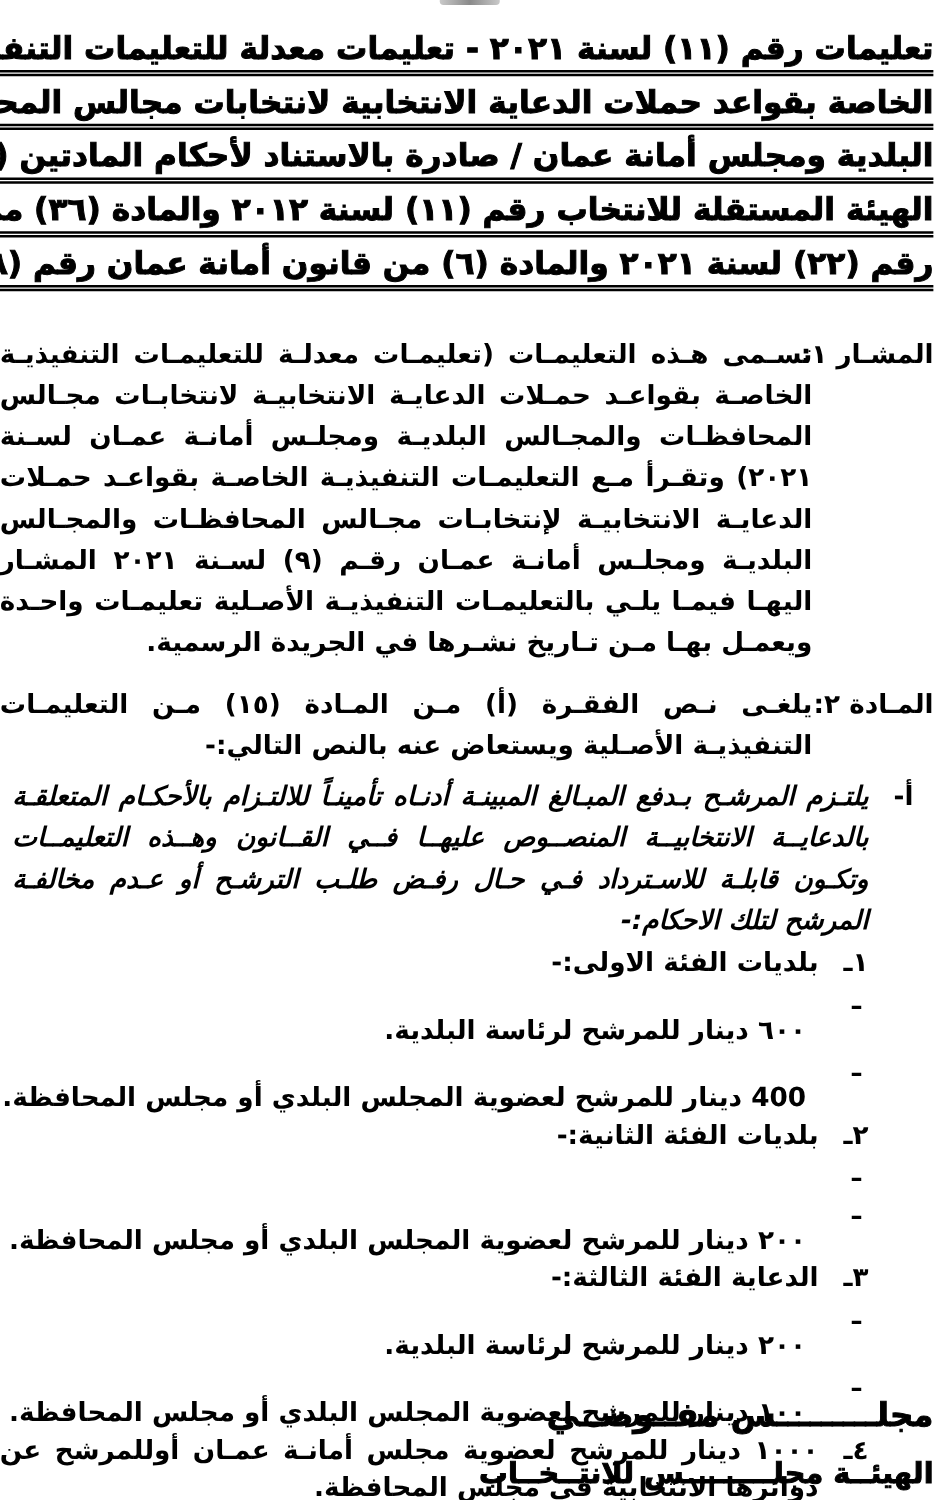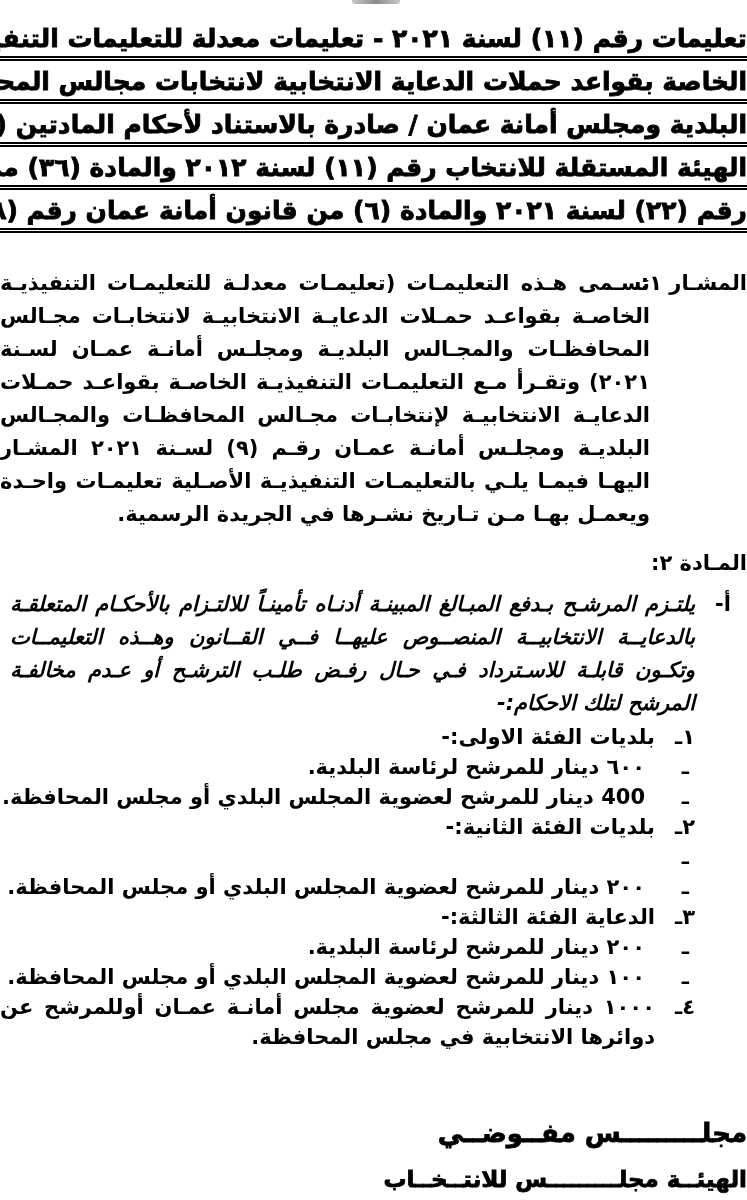"يلغـى نـص الفقـرة (أ) مـن" div.article-body { html: none -> <div>يلغـى نـص الفقـرة (أ) مـن المـادة (١٥) مـن التعليمـات التنفيذيـة الأصـلية ويستعاض عنه بالنص التالي:-</div> }
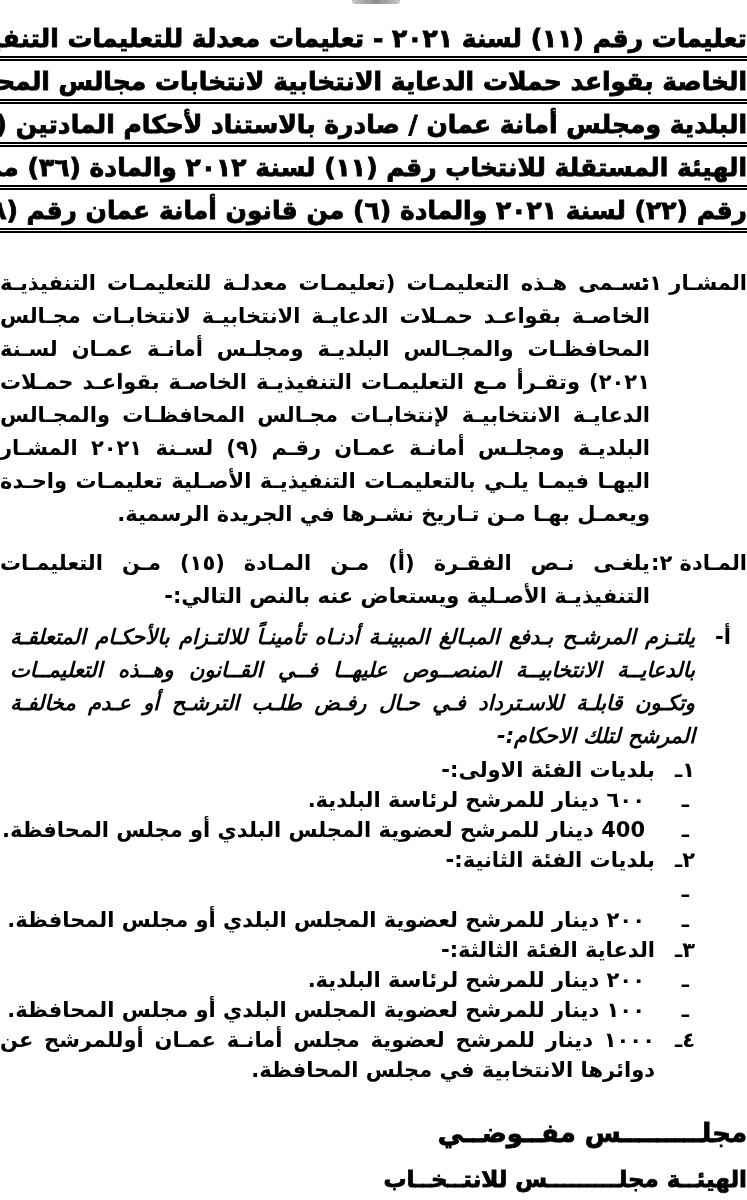"٦٠٠ دينار للمرشح لرئاسة البلدية." .dash-text { margin-top: none -> 24px }
